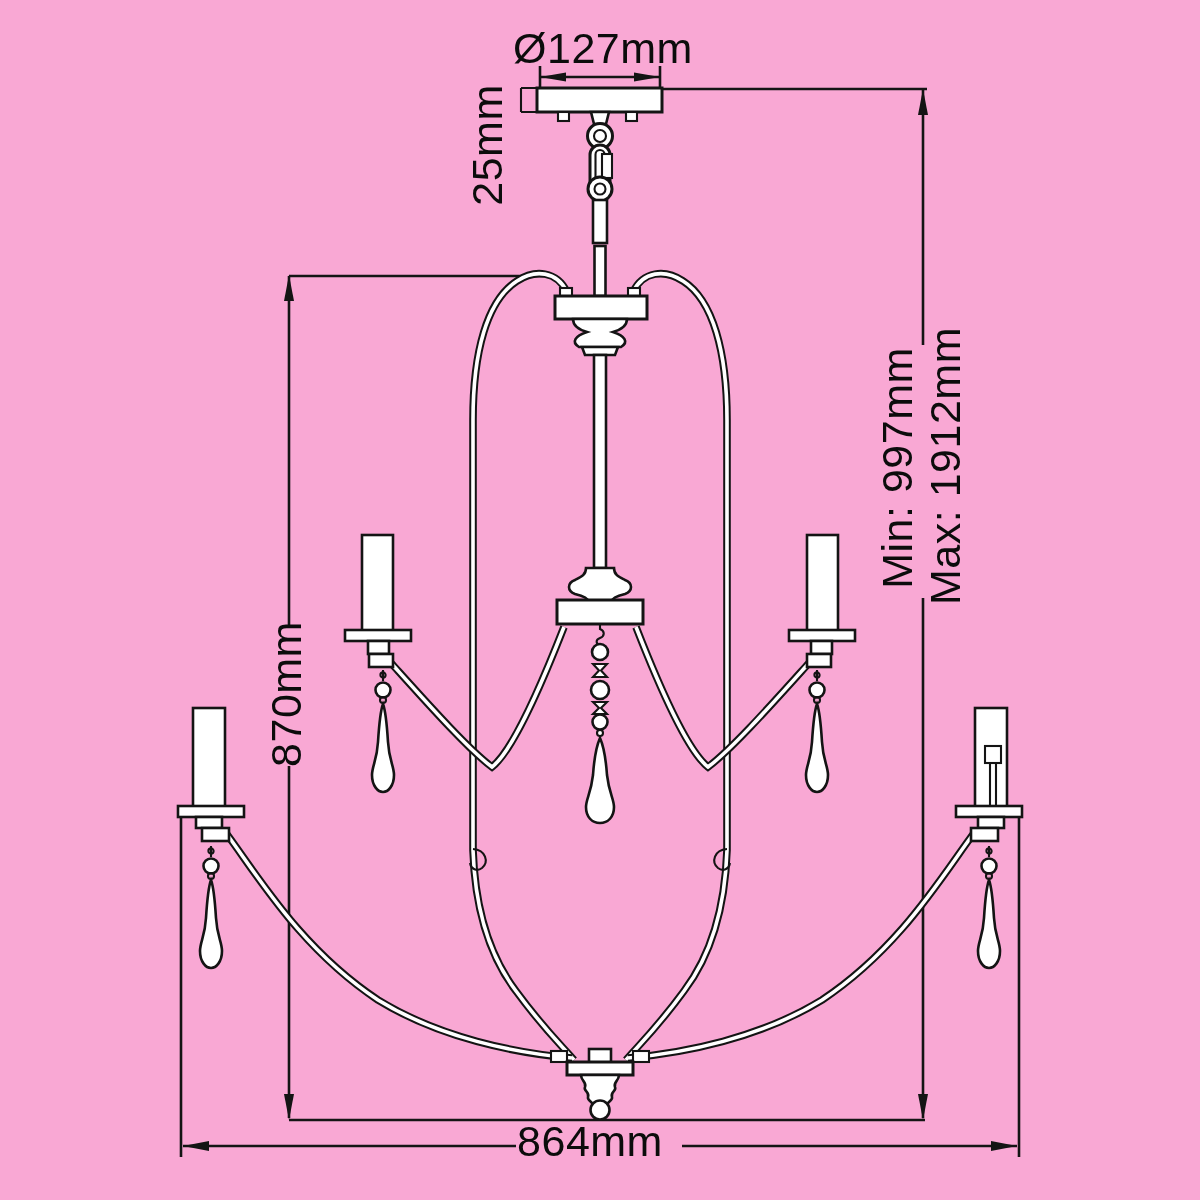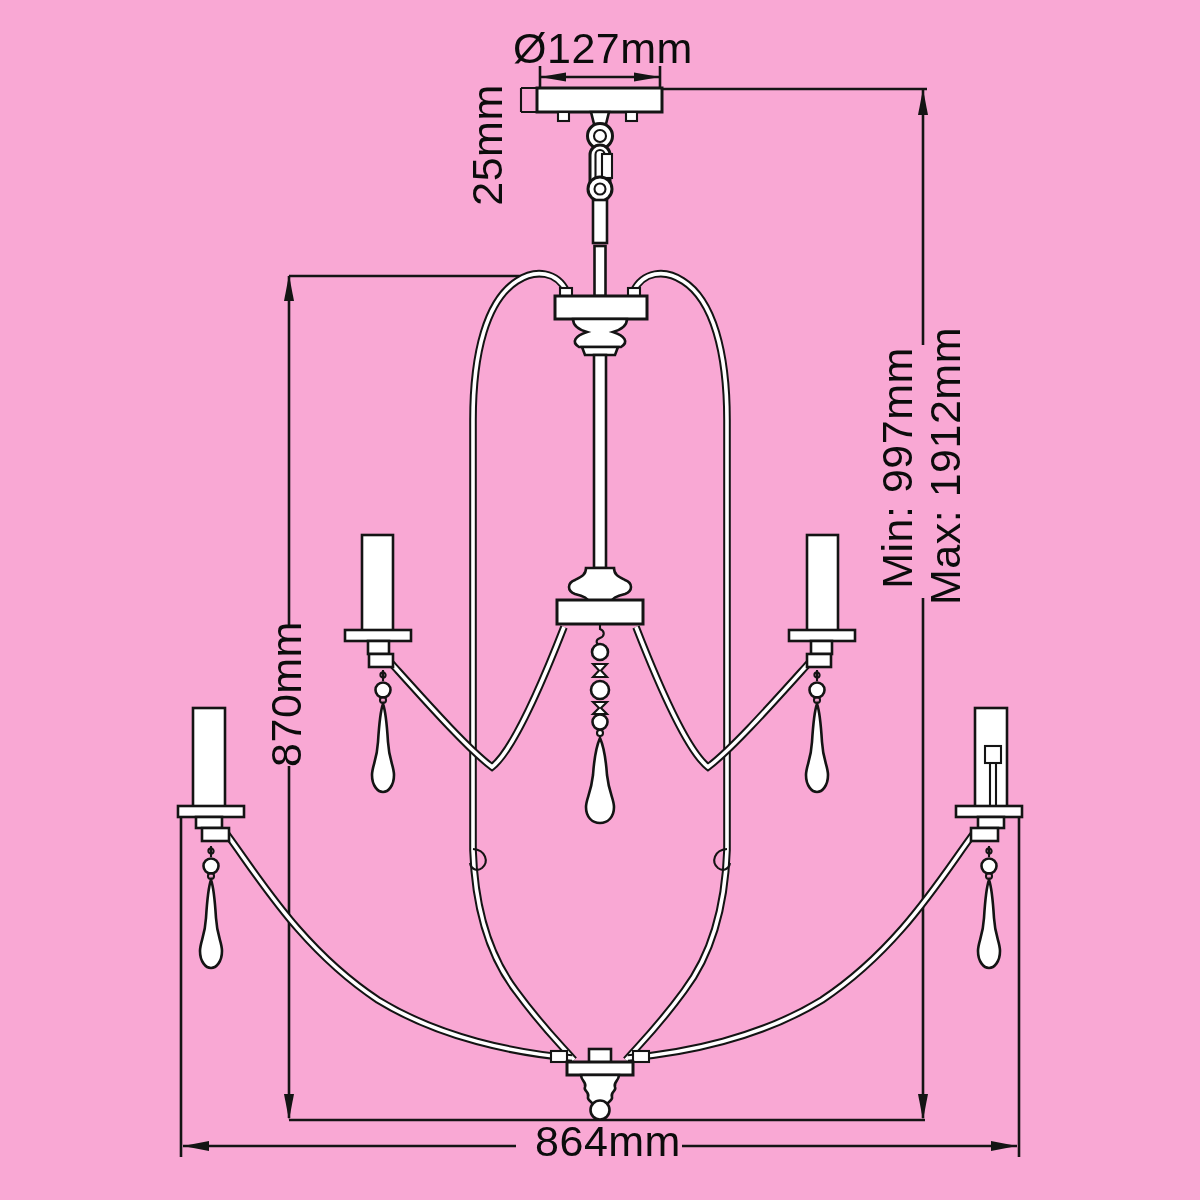"864mm" div.lbl { left: 608px -> 590px }
